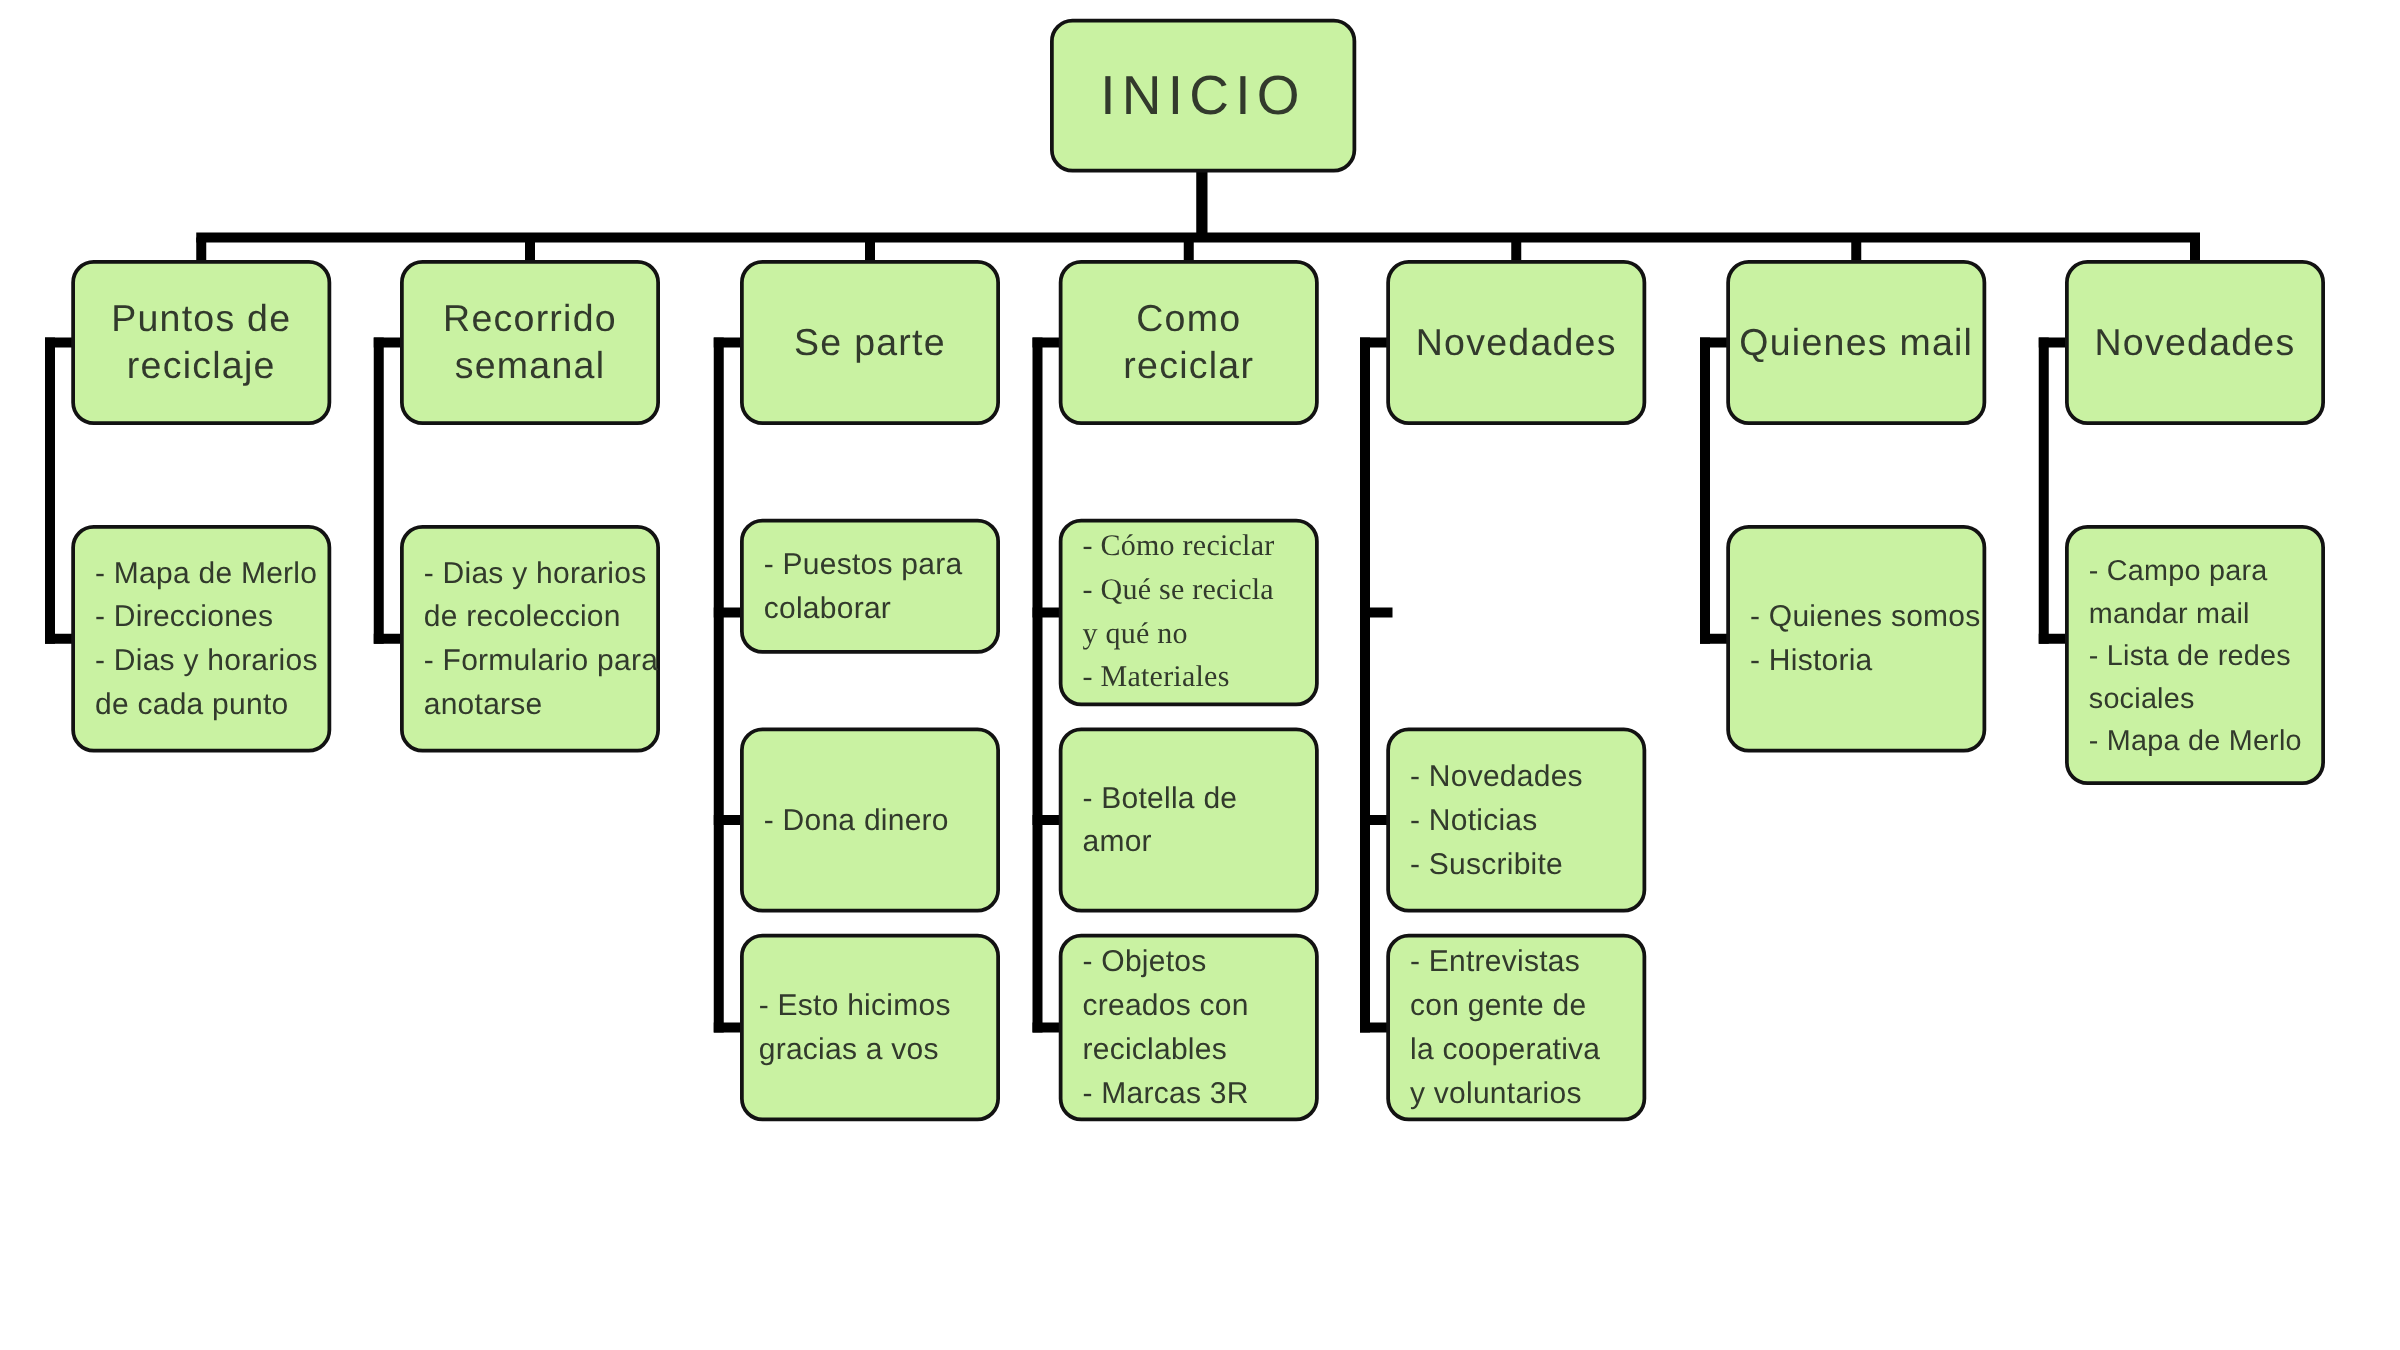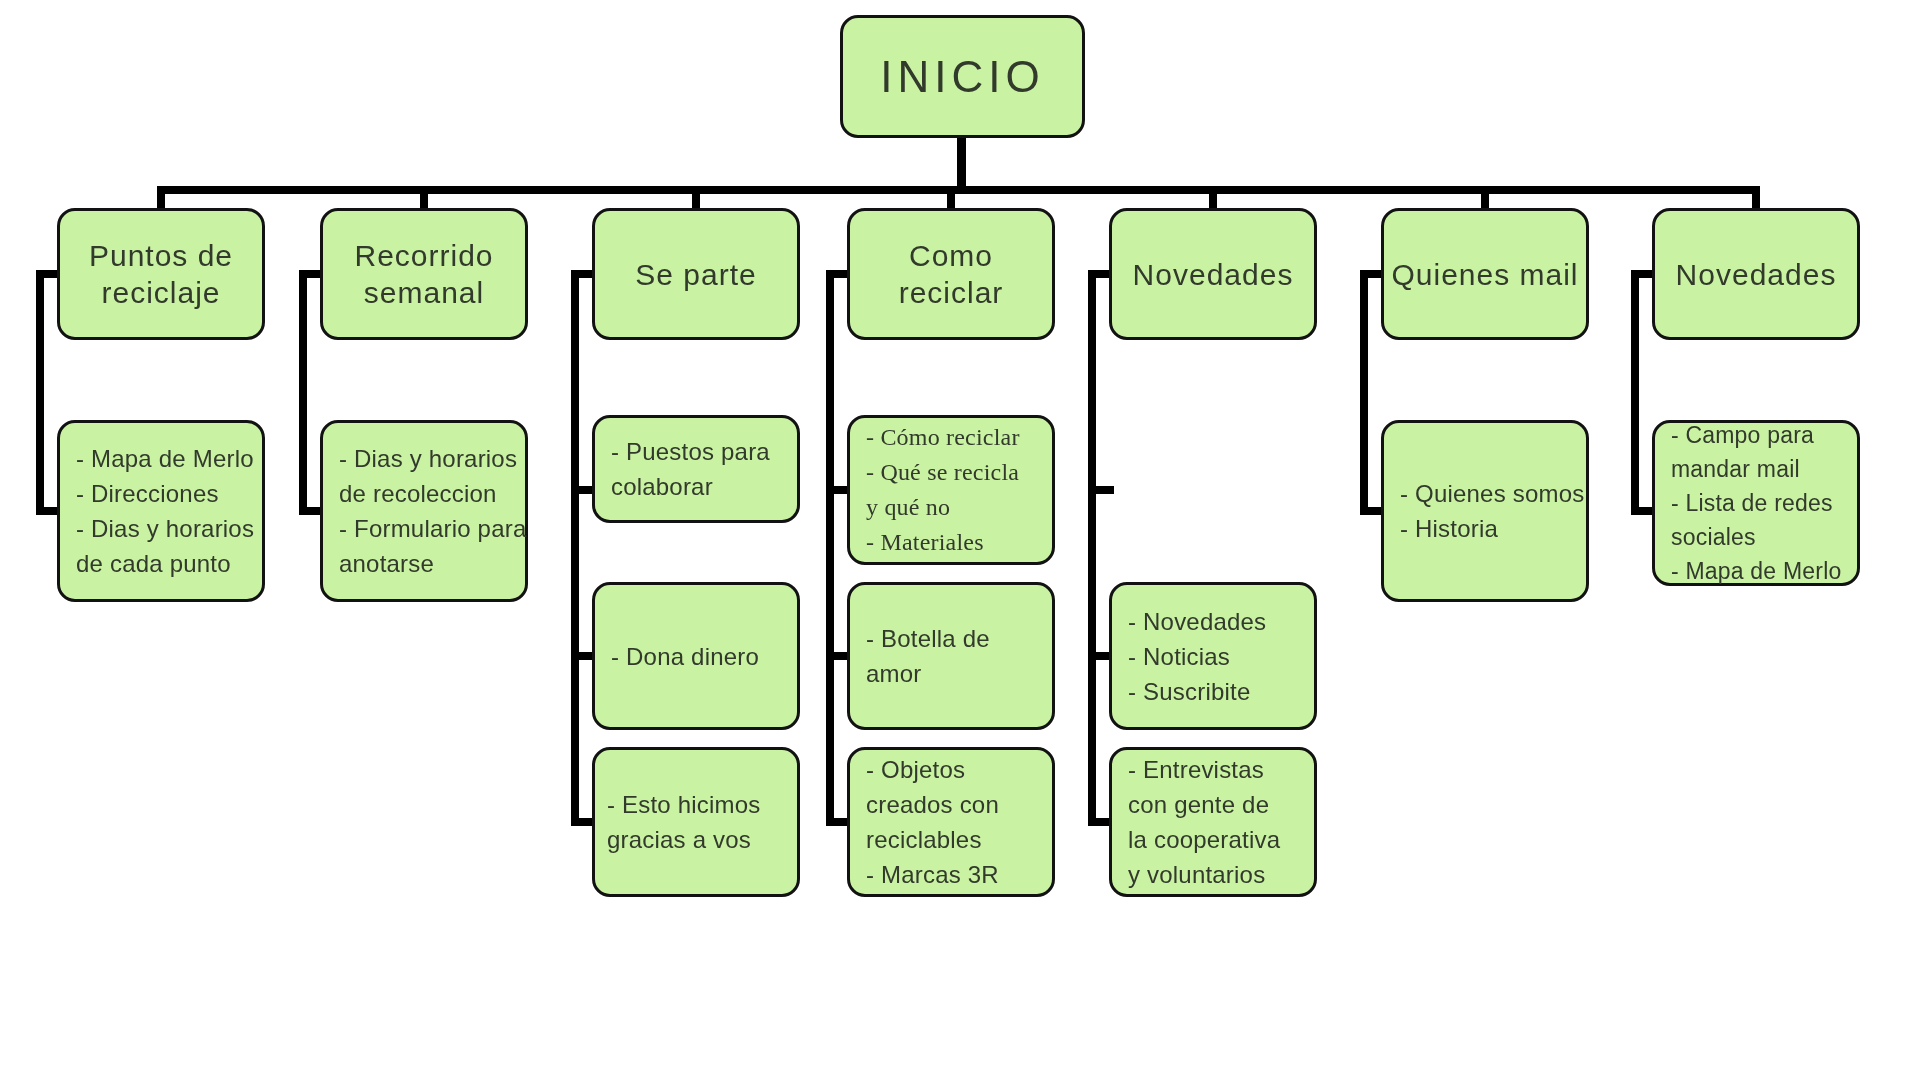"- Campo para" div.box { height: 166px -> 208px }
